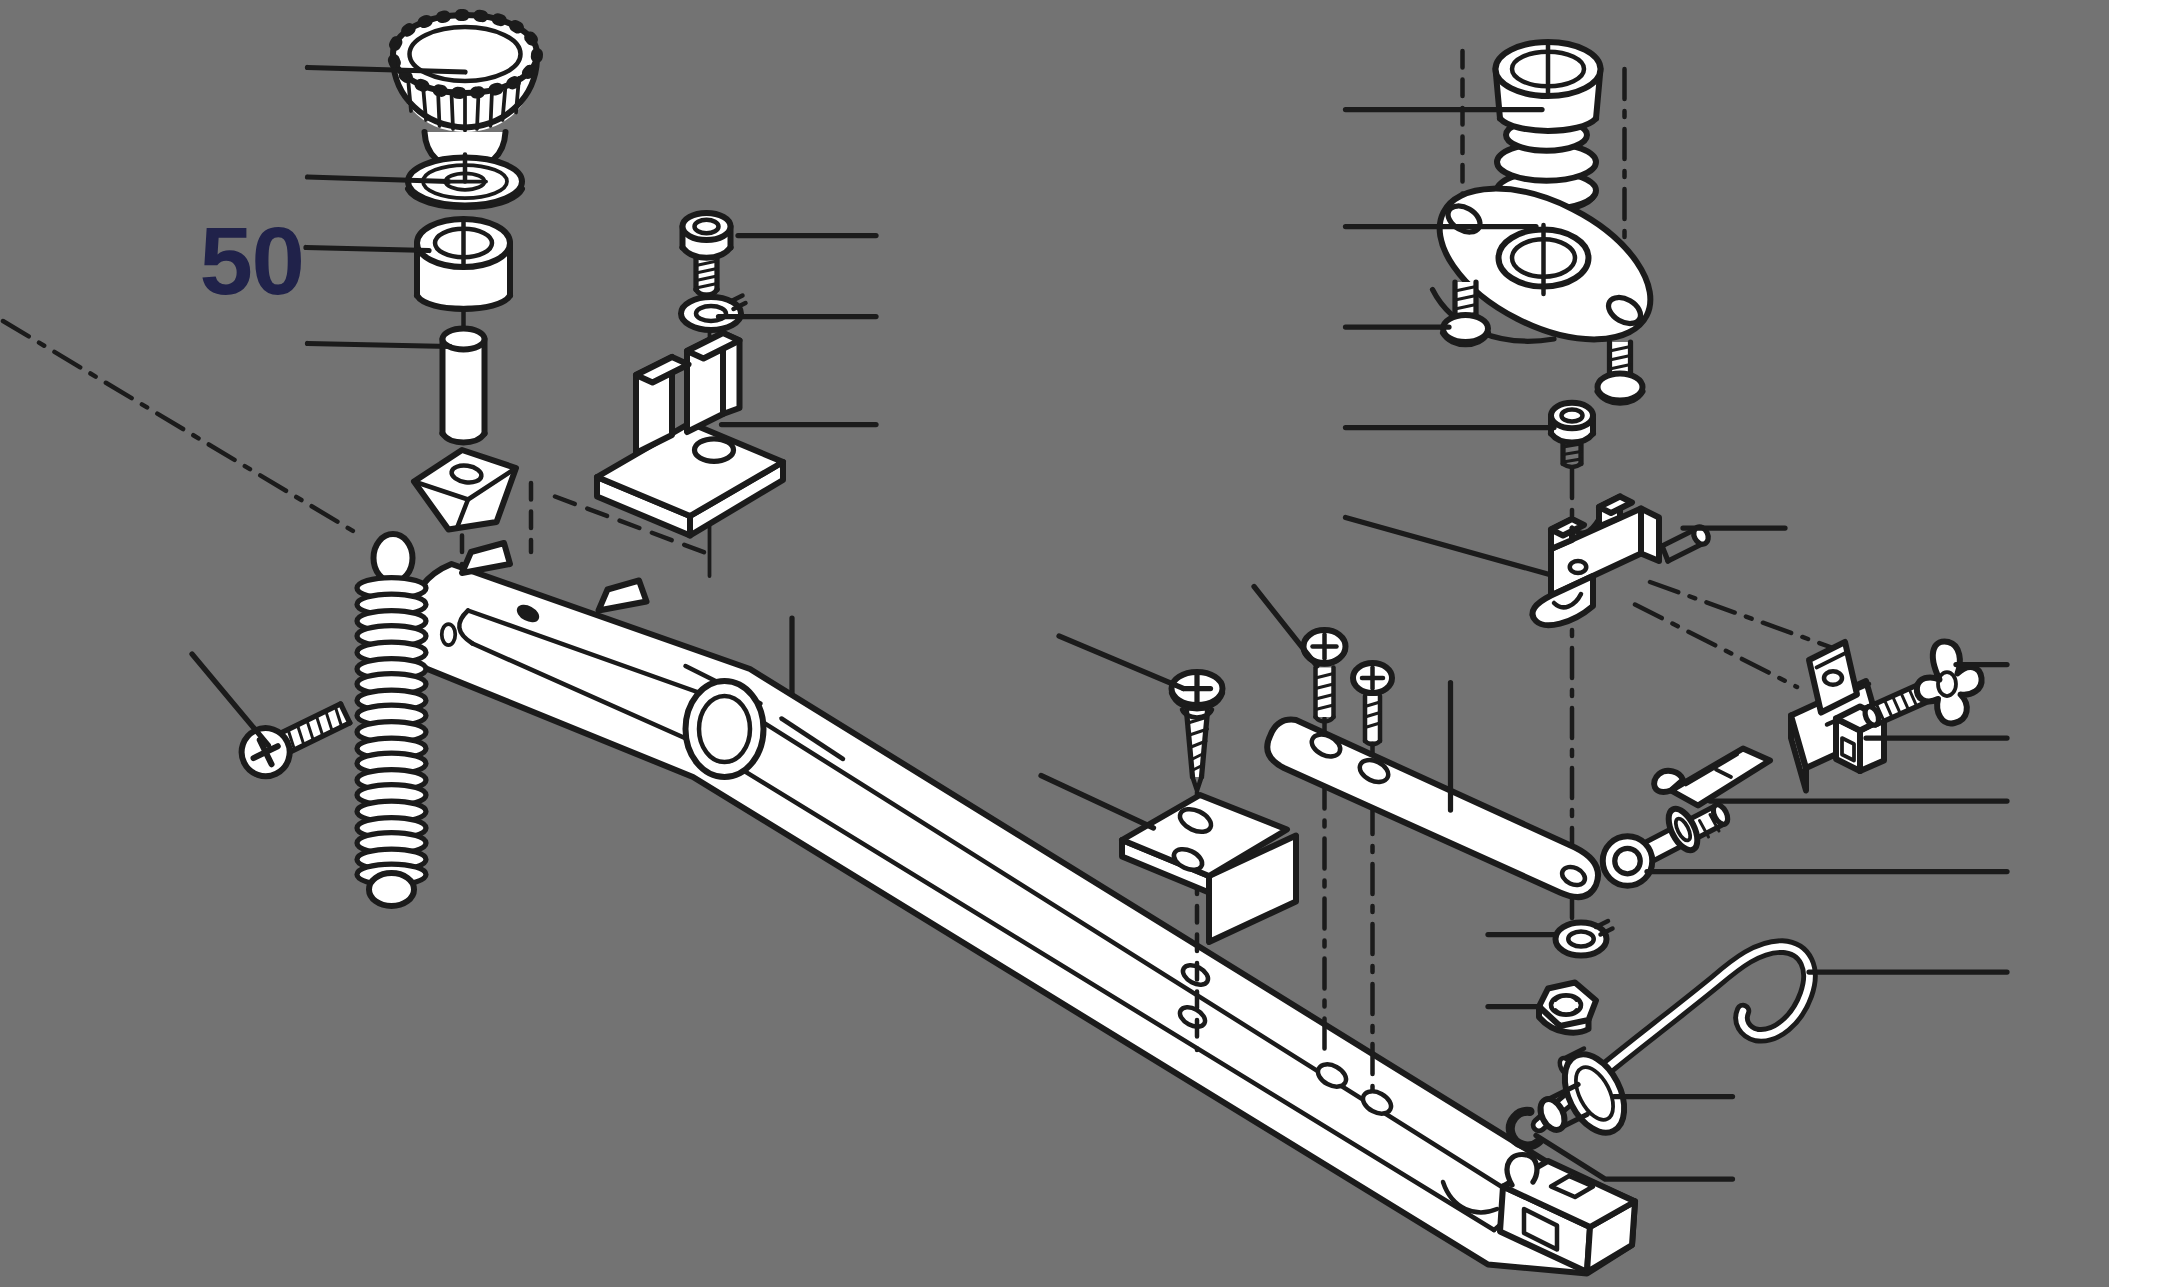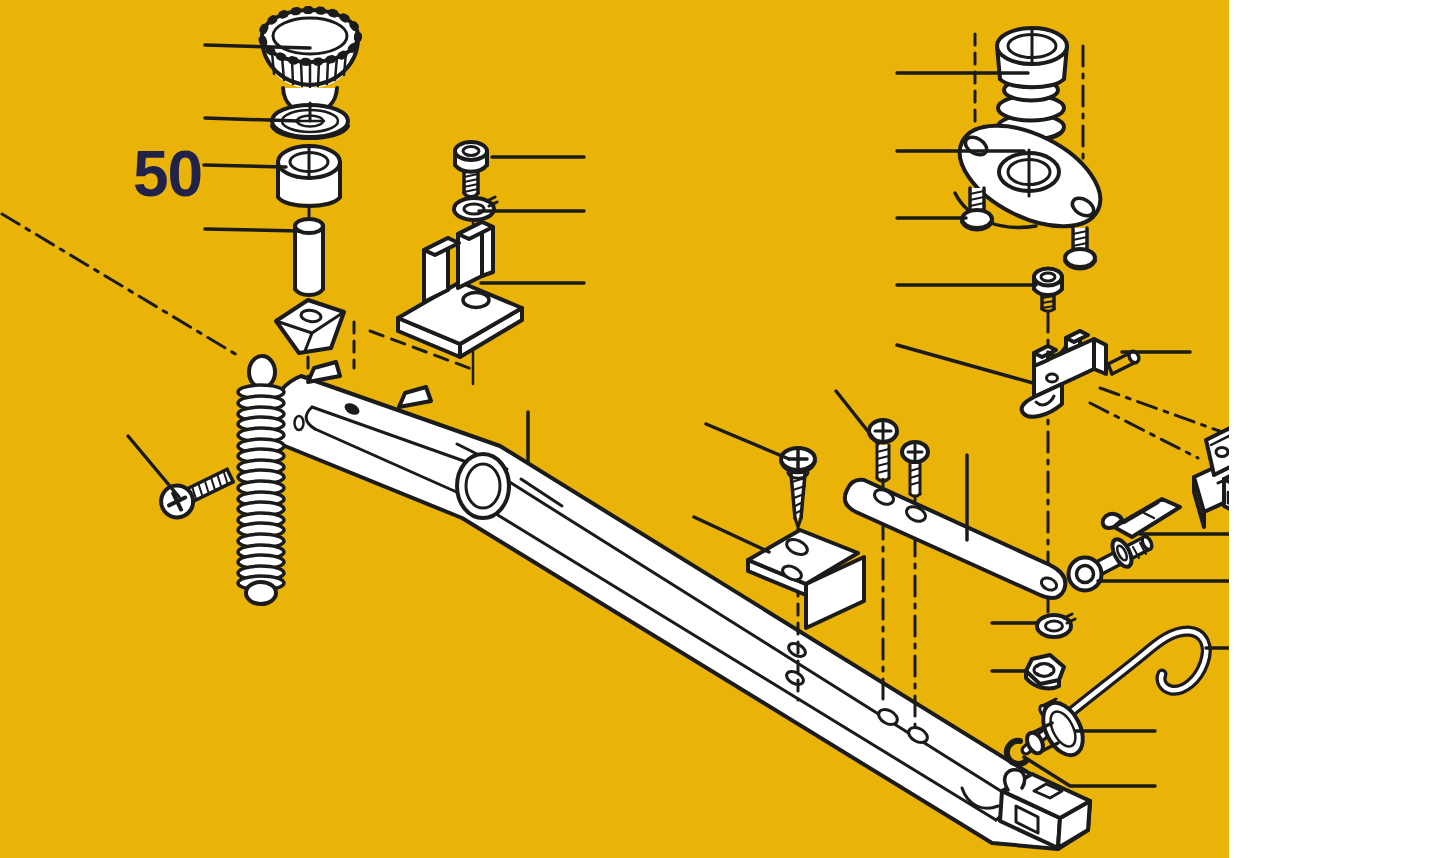"50" .canvas { background: #eab308 -> #737373; width: 1229px -> 1406px }
